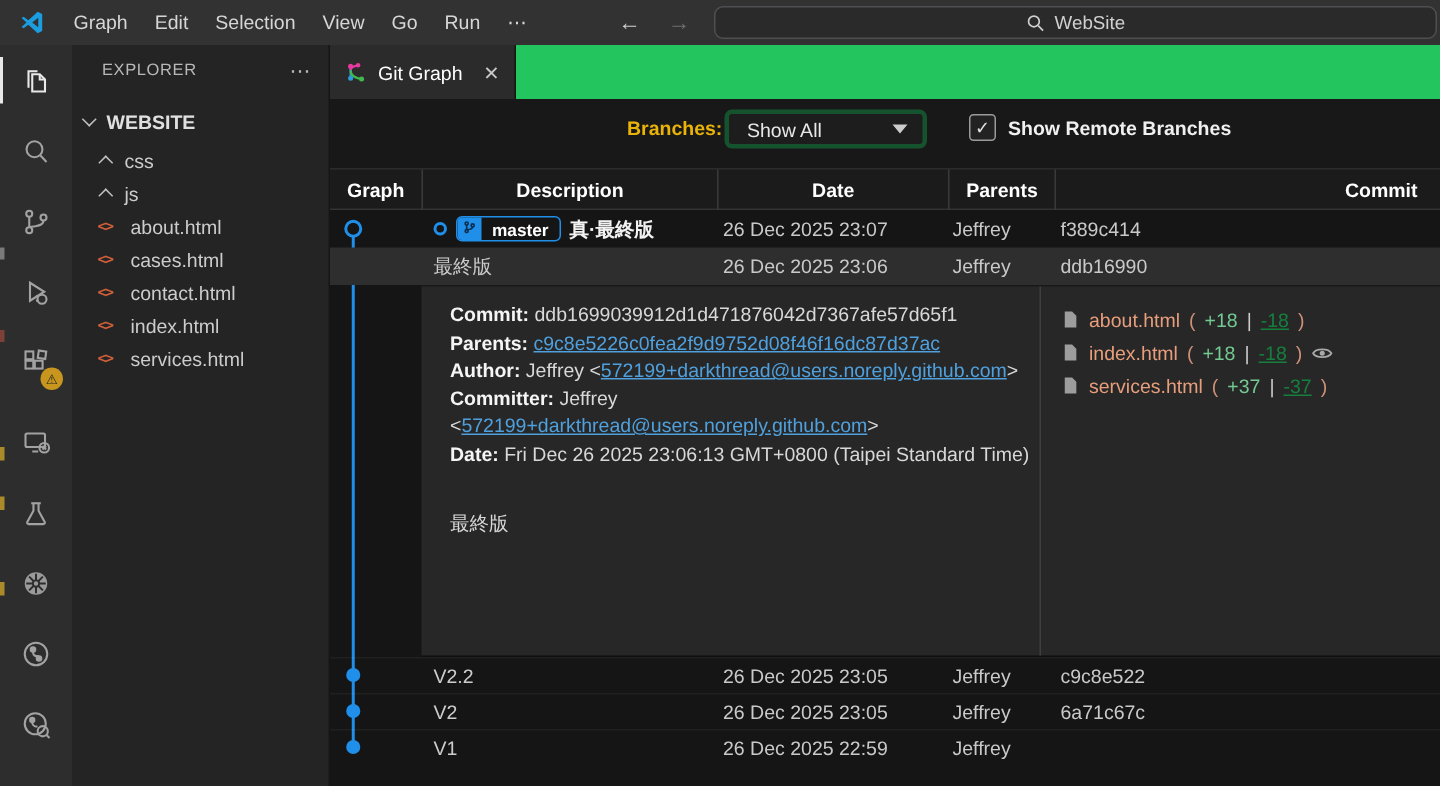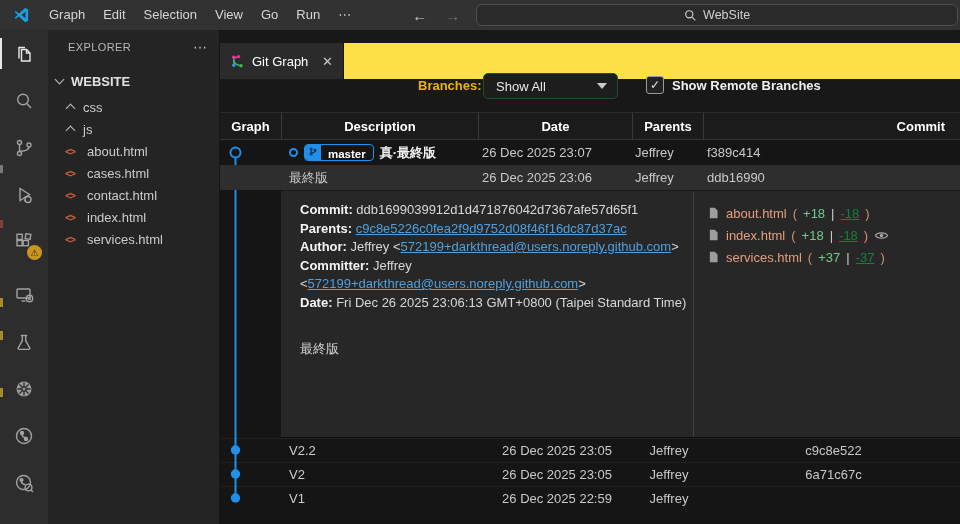"Git Graph" .tabbar { background: #fde047 -> #22c55e; top: 13px -> 0 }
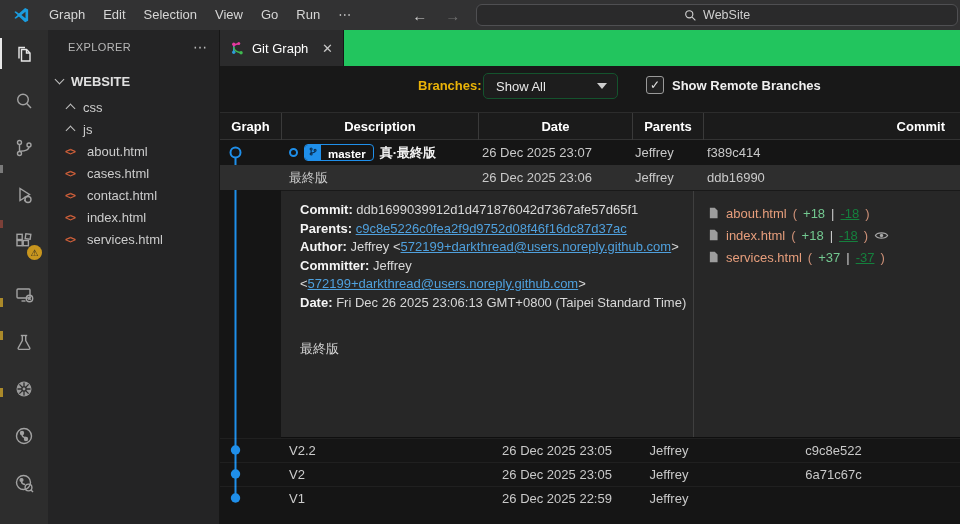"Show All" .branches-select { border: 1px solid #14532d -> 3px solid #14532d }
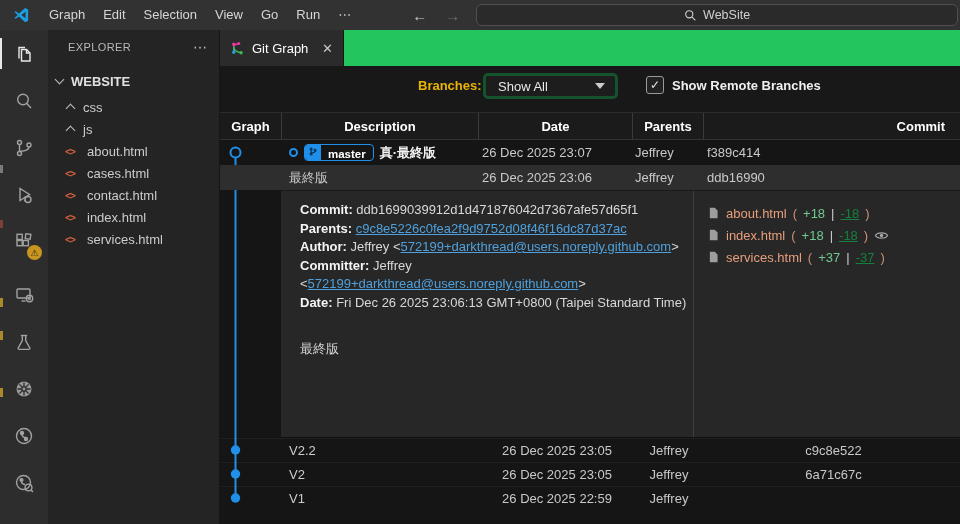"V2.2" .v-sep { text-align: center -> none }
